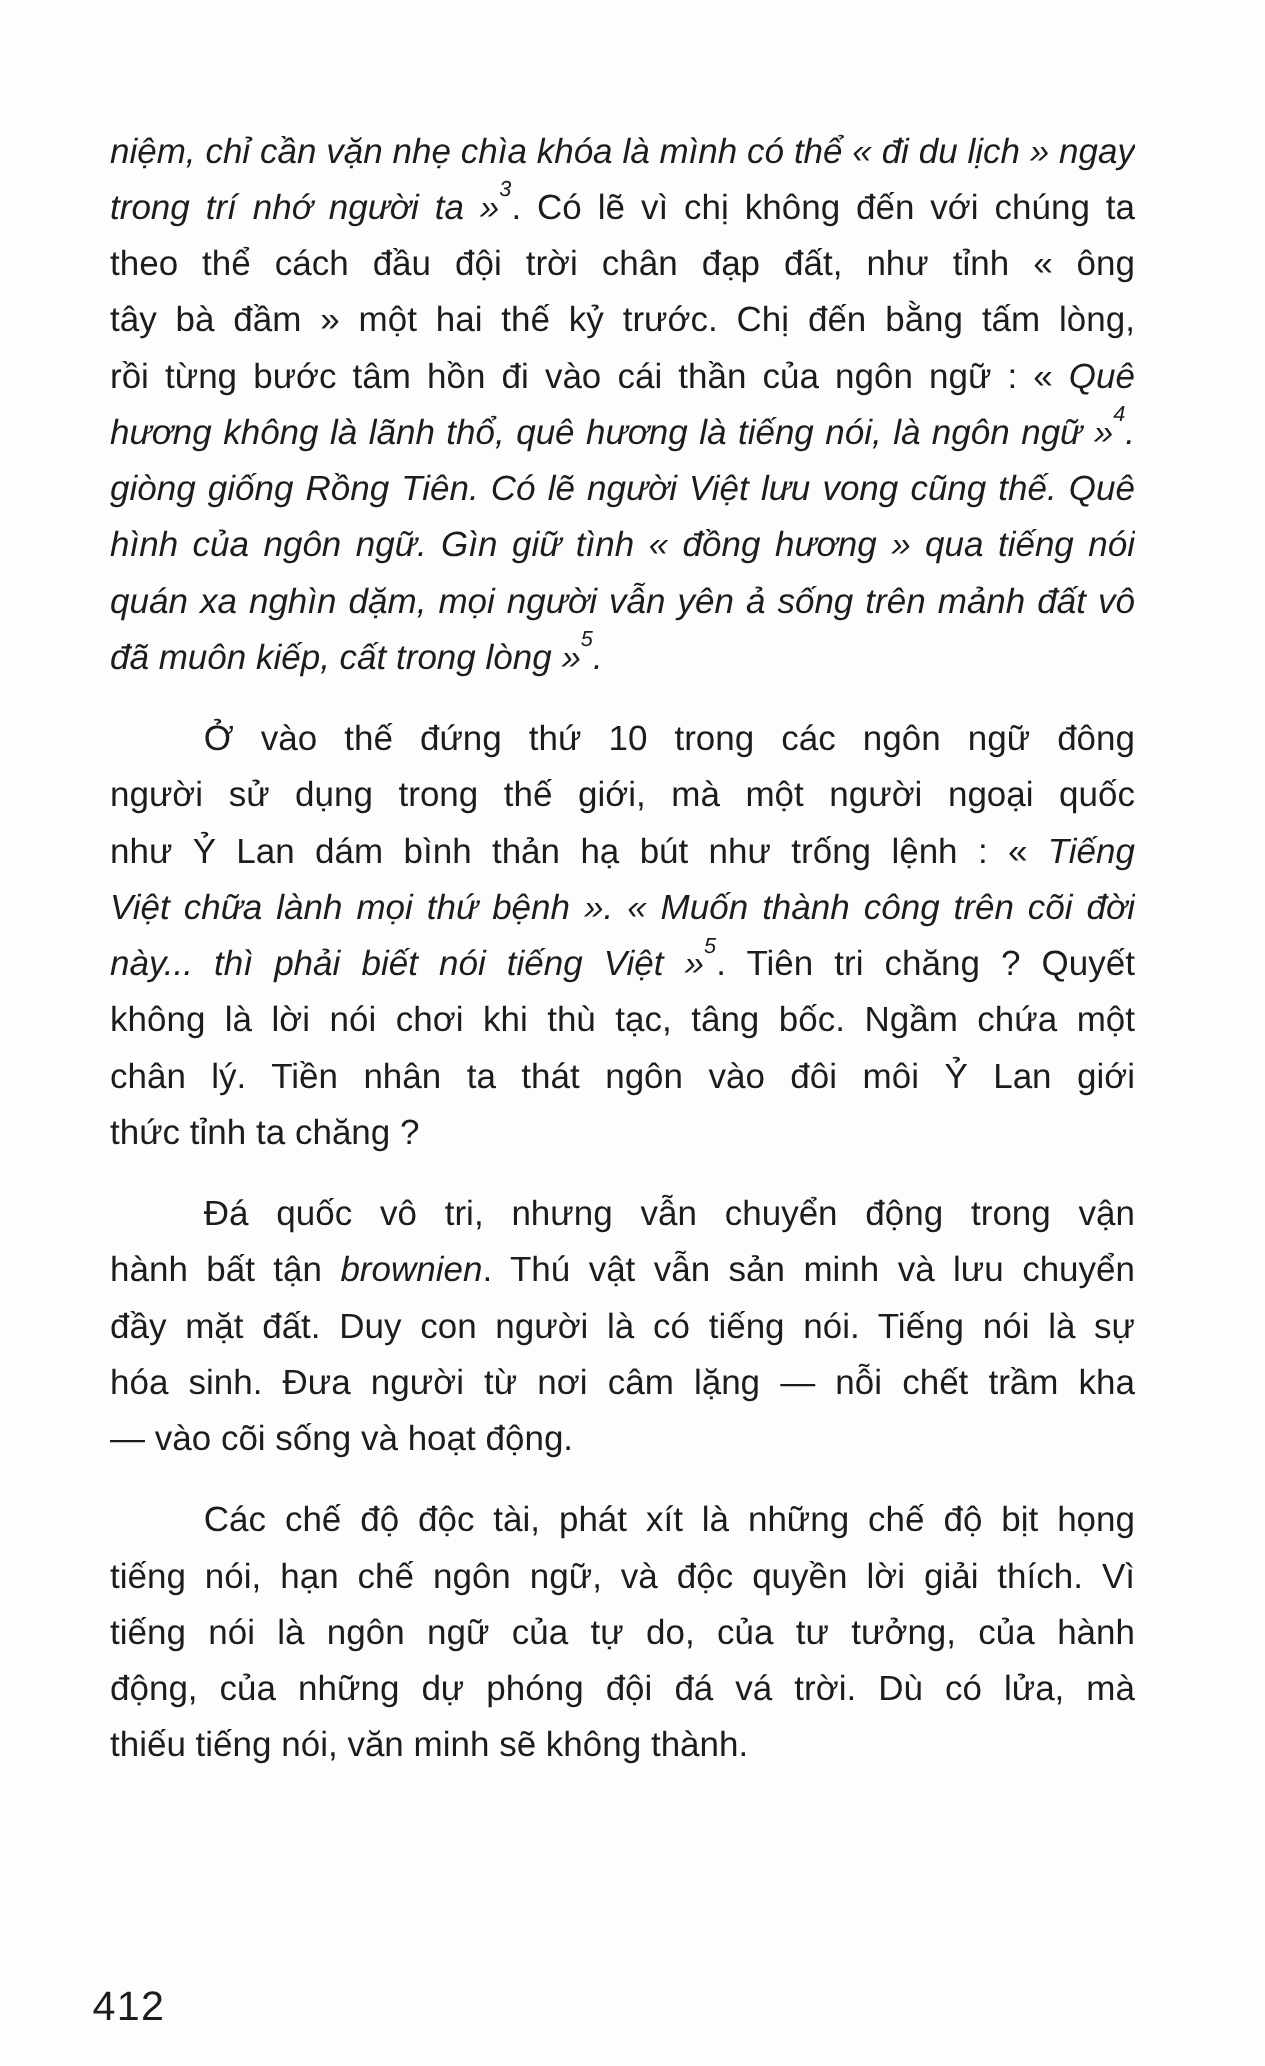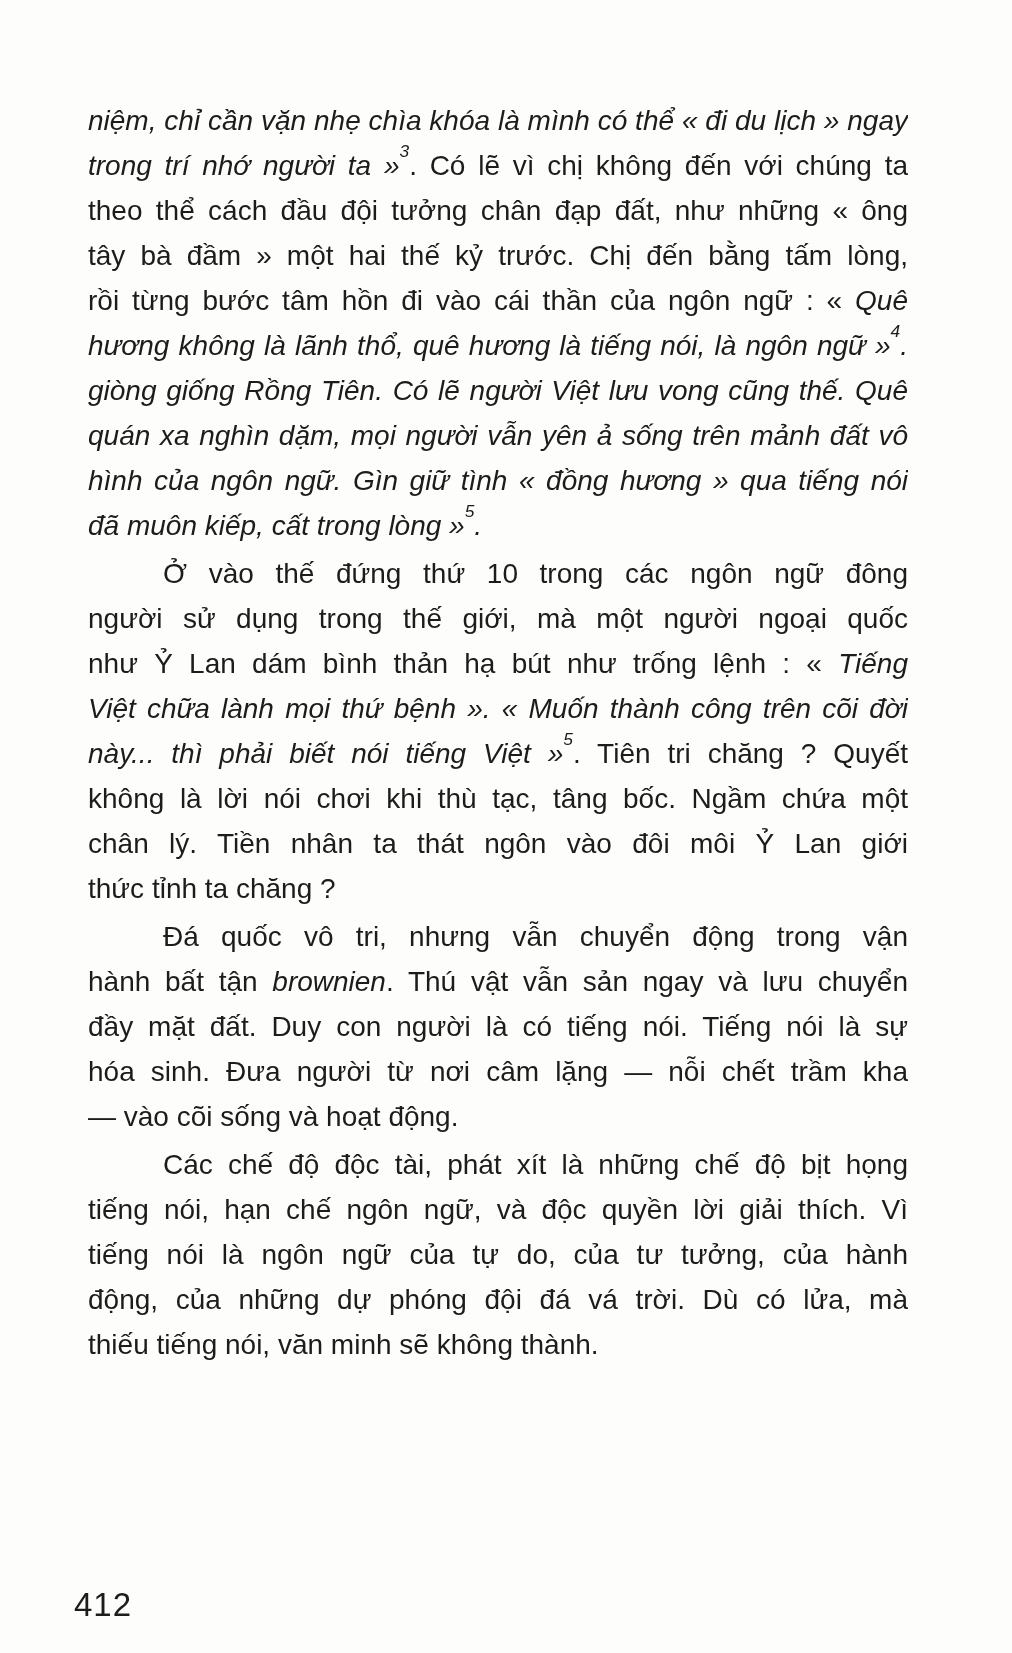"theo thể cách đầu đội" span { text: tưởng chân đạp đất, như những -> trời chân đạp đất, như tỉnh }
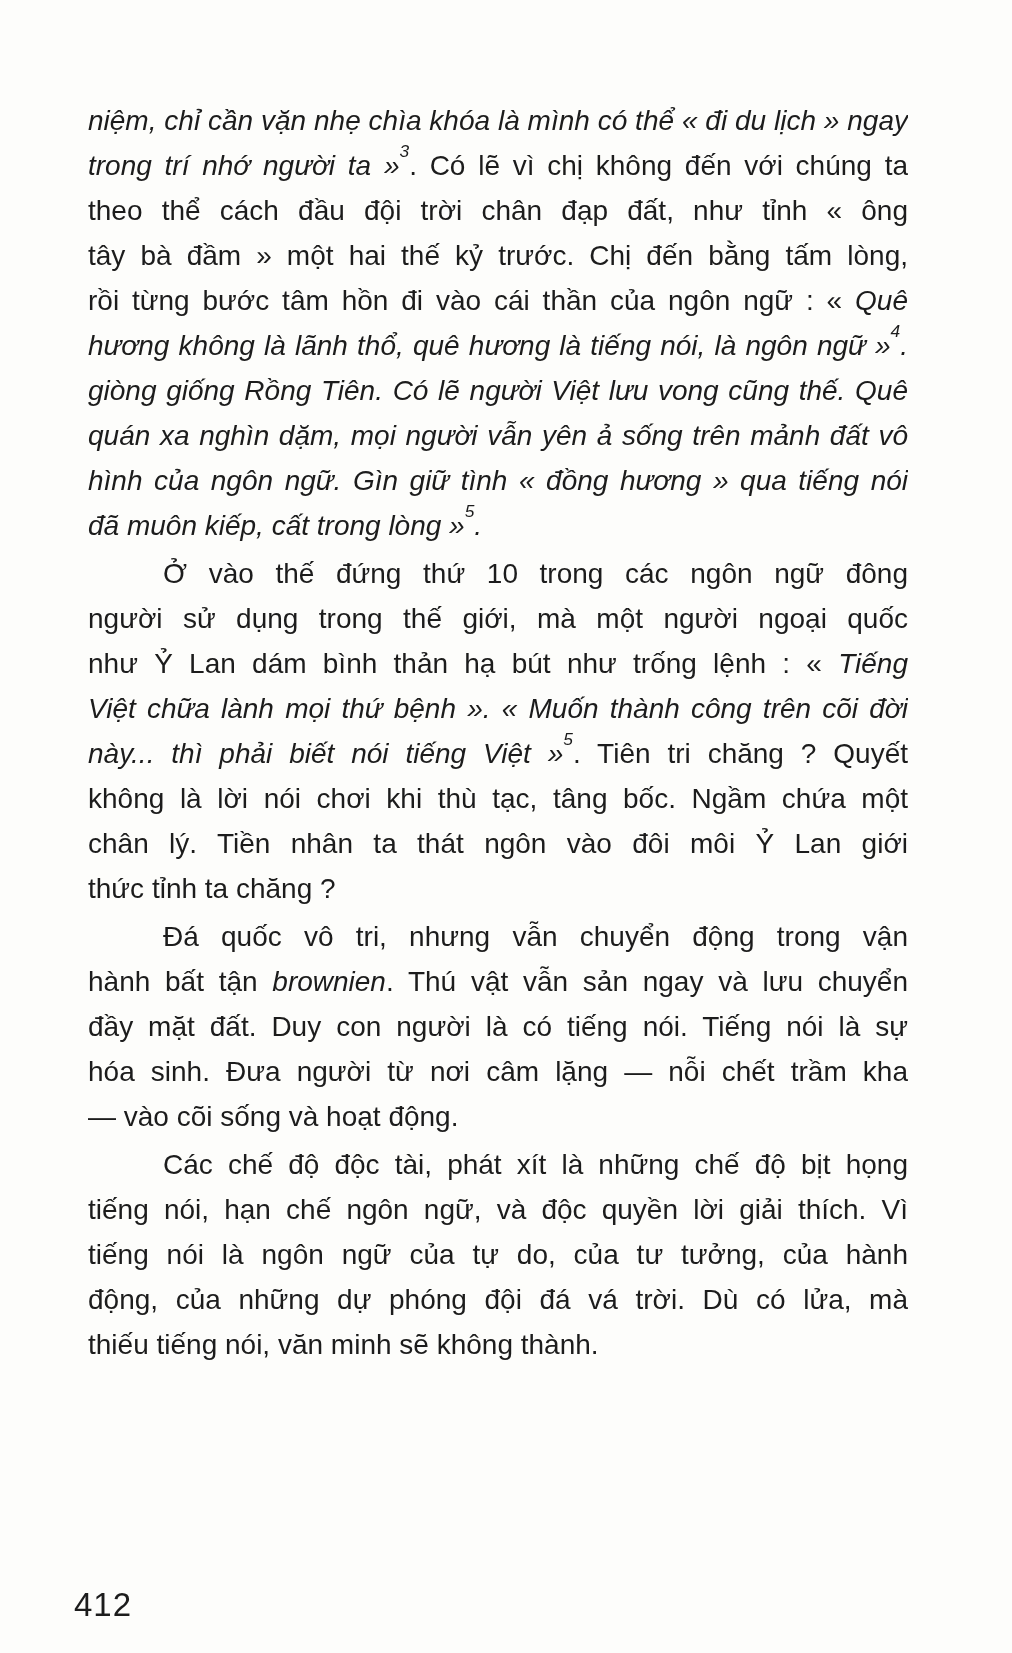"quán xa nghìn dặm, mọi" div.line { order: before "hình của ngôn ngữ. Gìn" -> after "hình của ngôn ngữ. Gìn" }
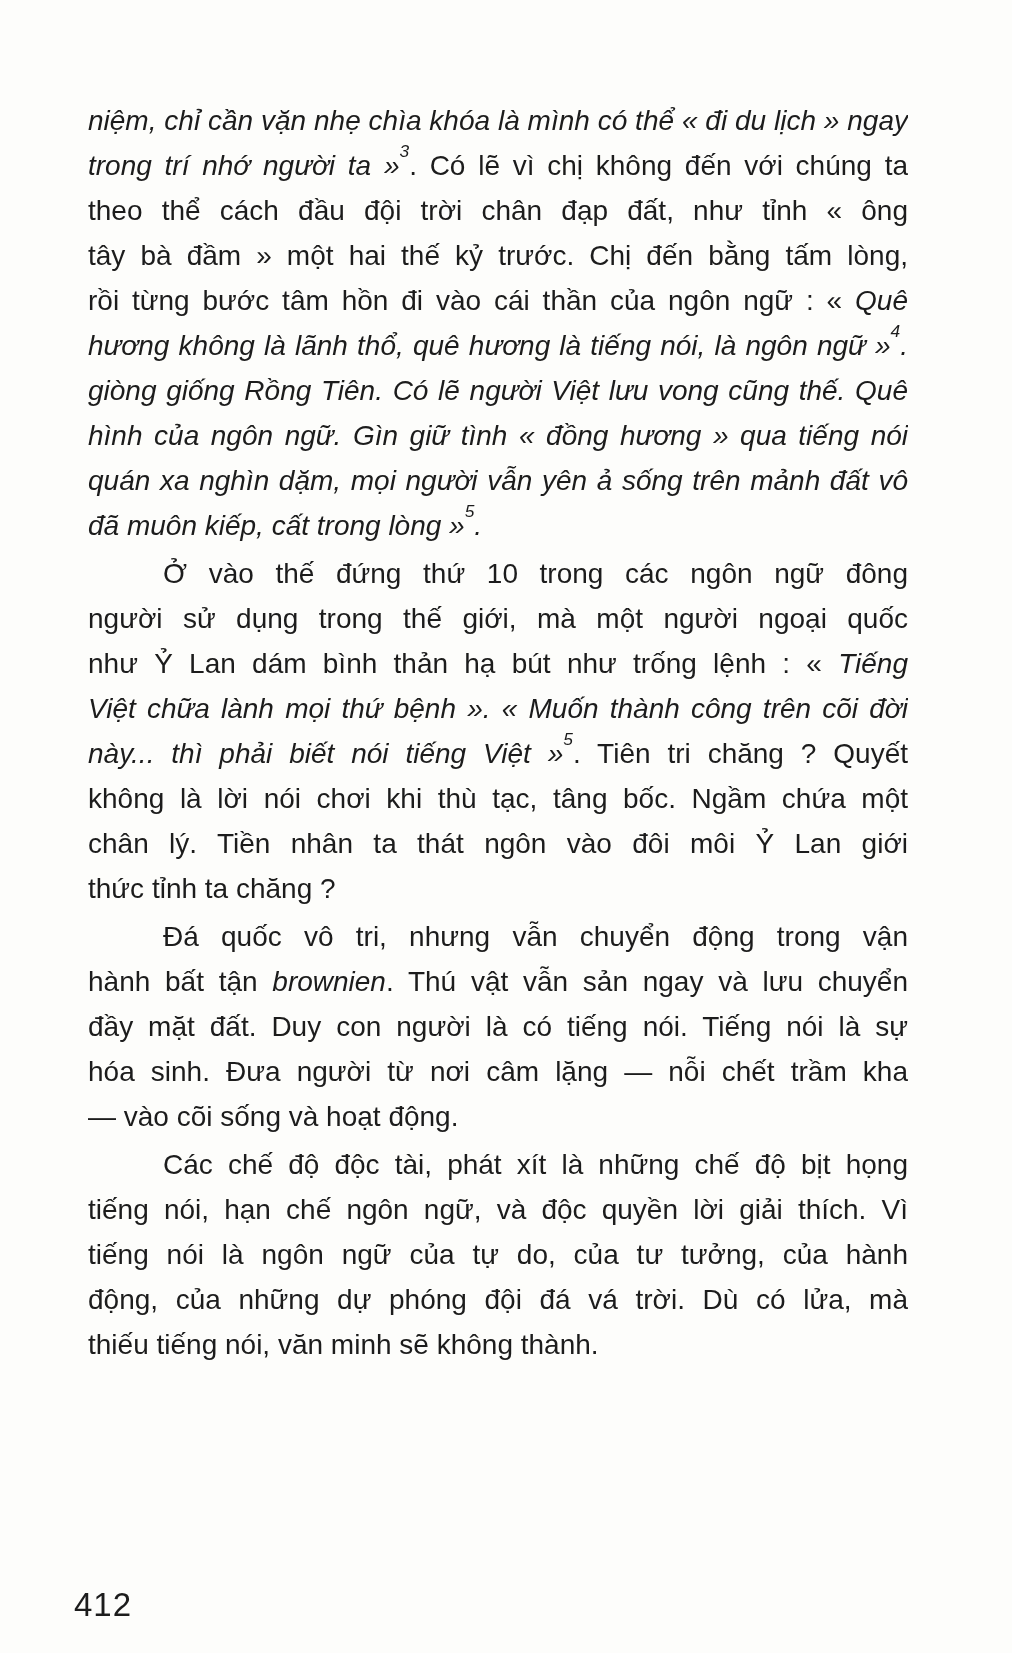"Ở vào thế đứng thứ" .paragraph + .paragraph { margin-top: 3px -> 20px }
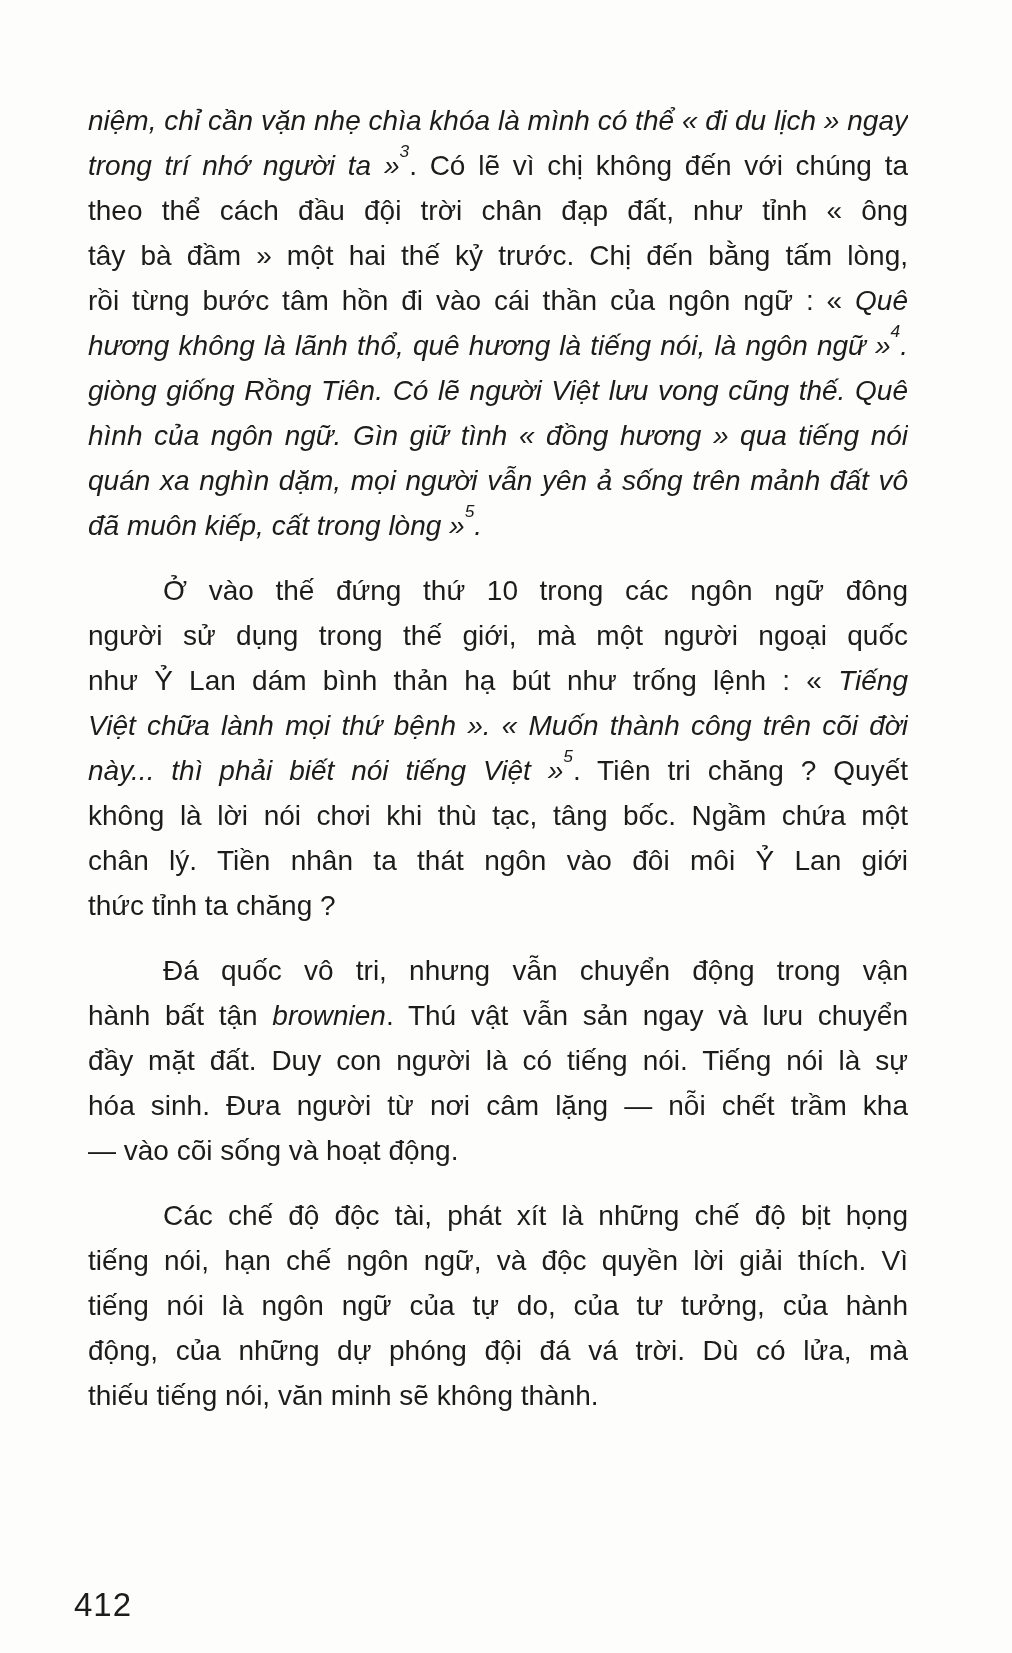". Thú vật vẫn sản" span { text: ngay -> minh }
